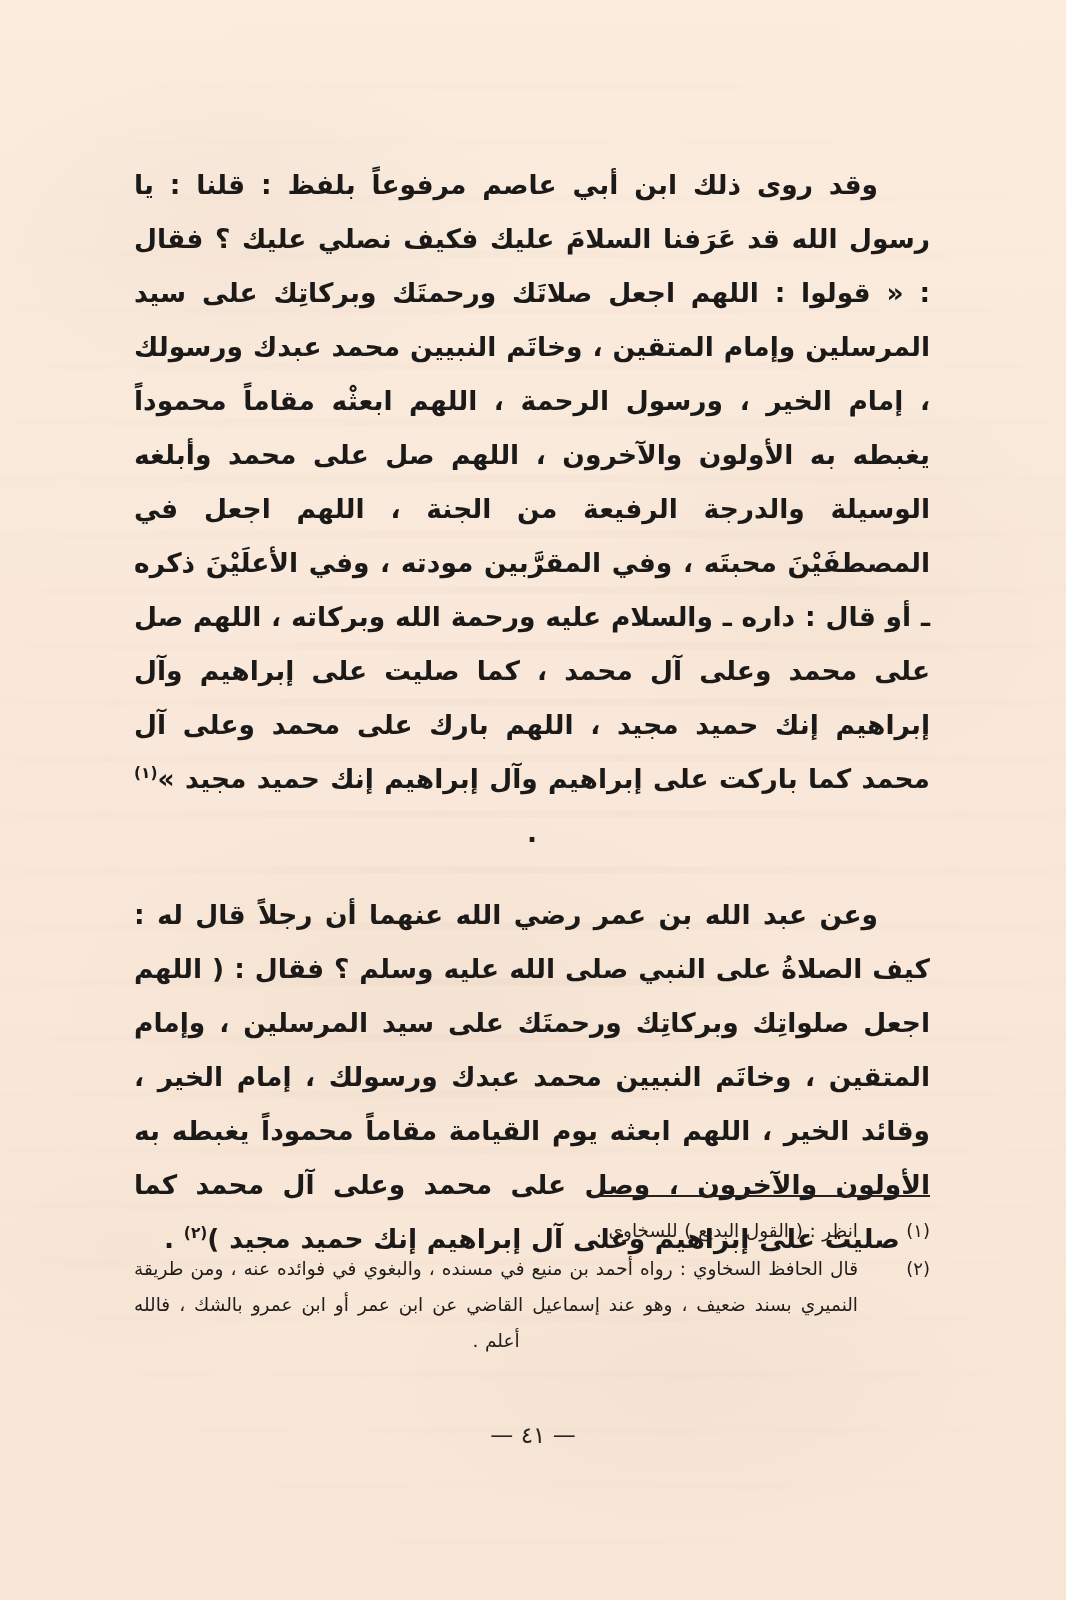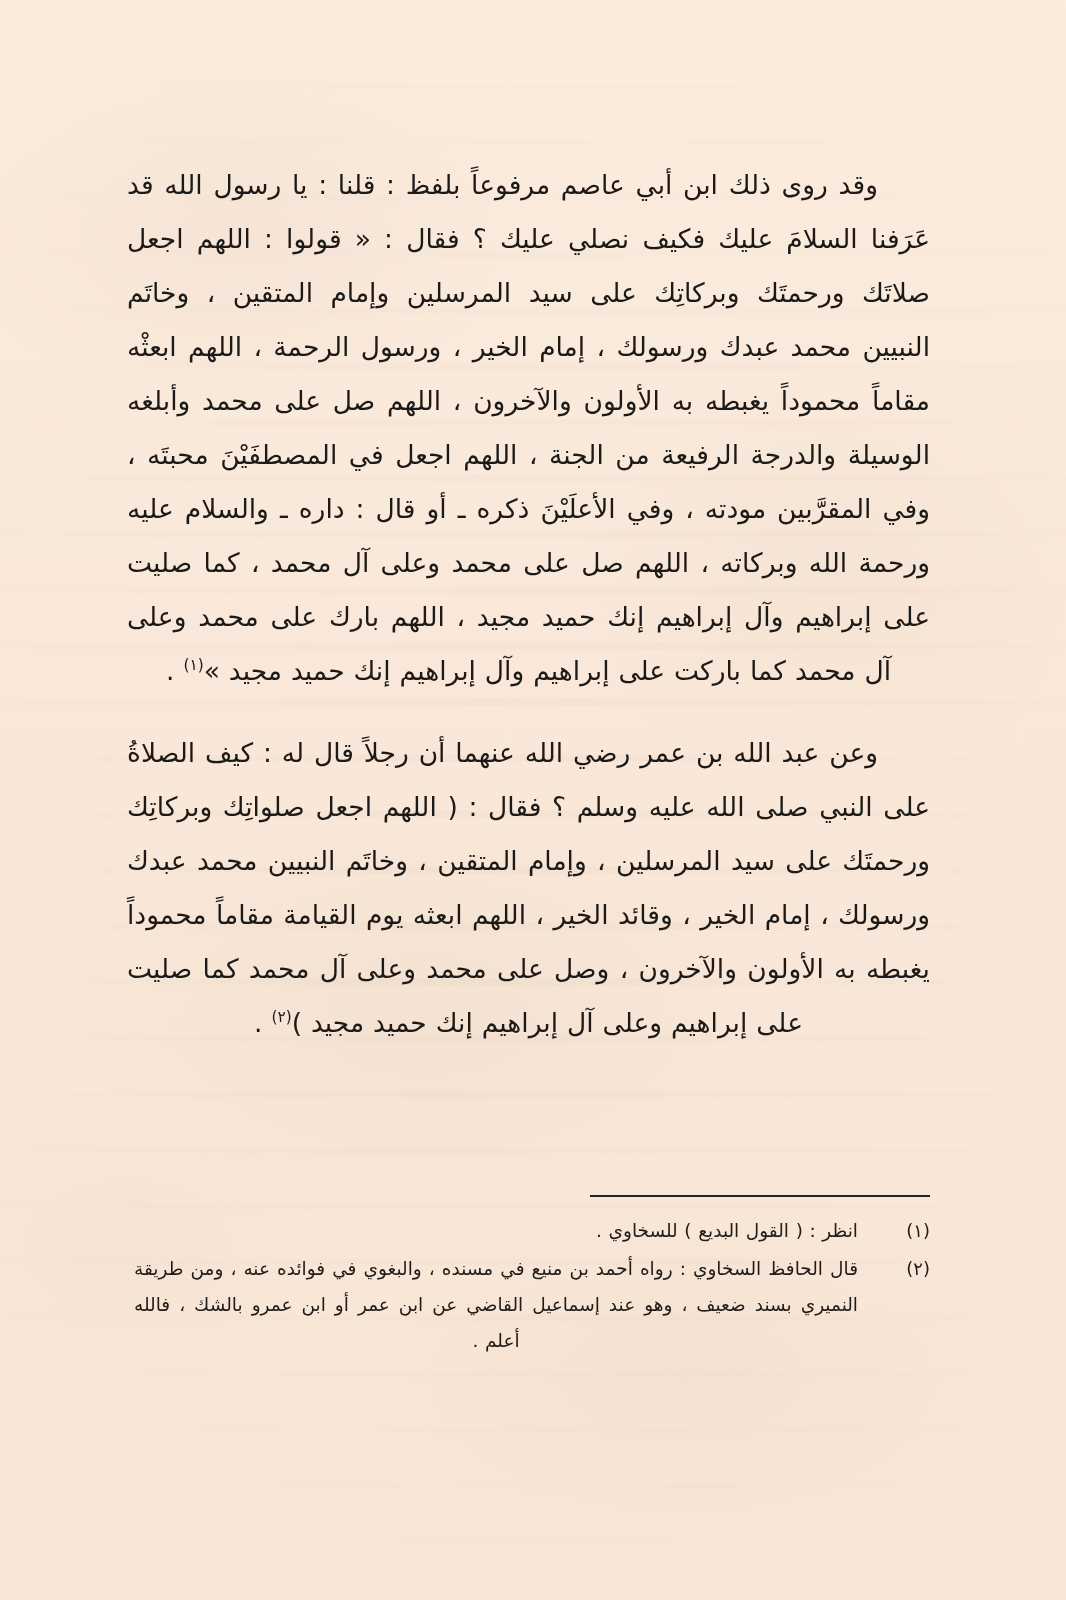"وقد روى ذلك ابن أبي" .text-block { font-weight: none -> bold; left: 127px -> 134px }
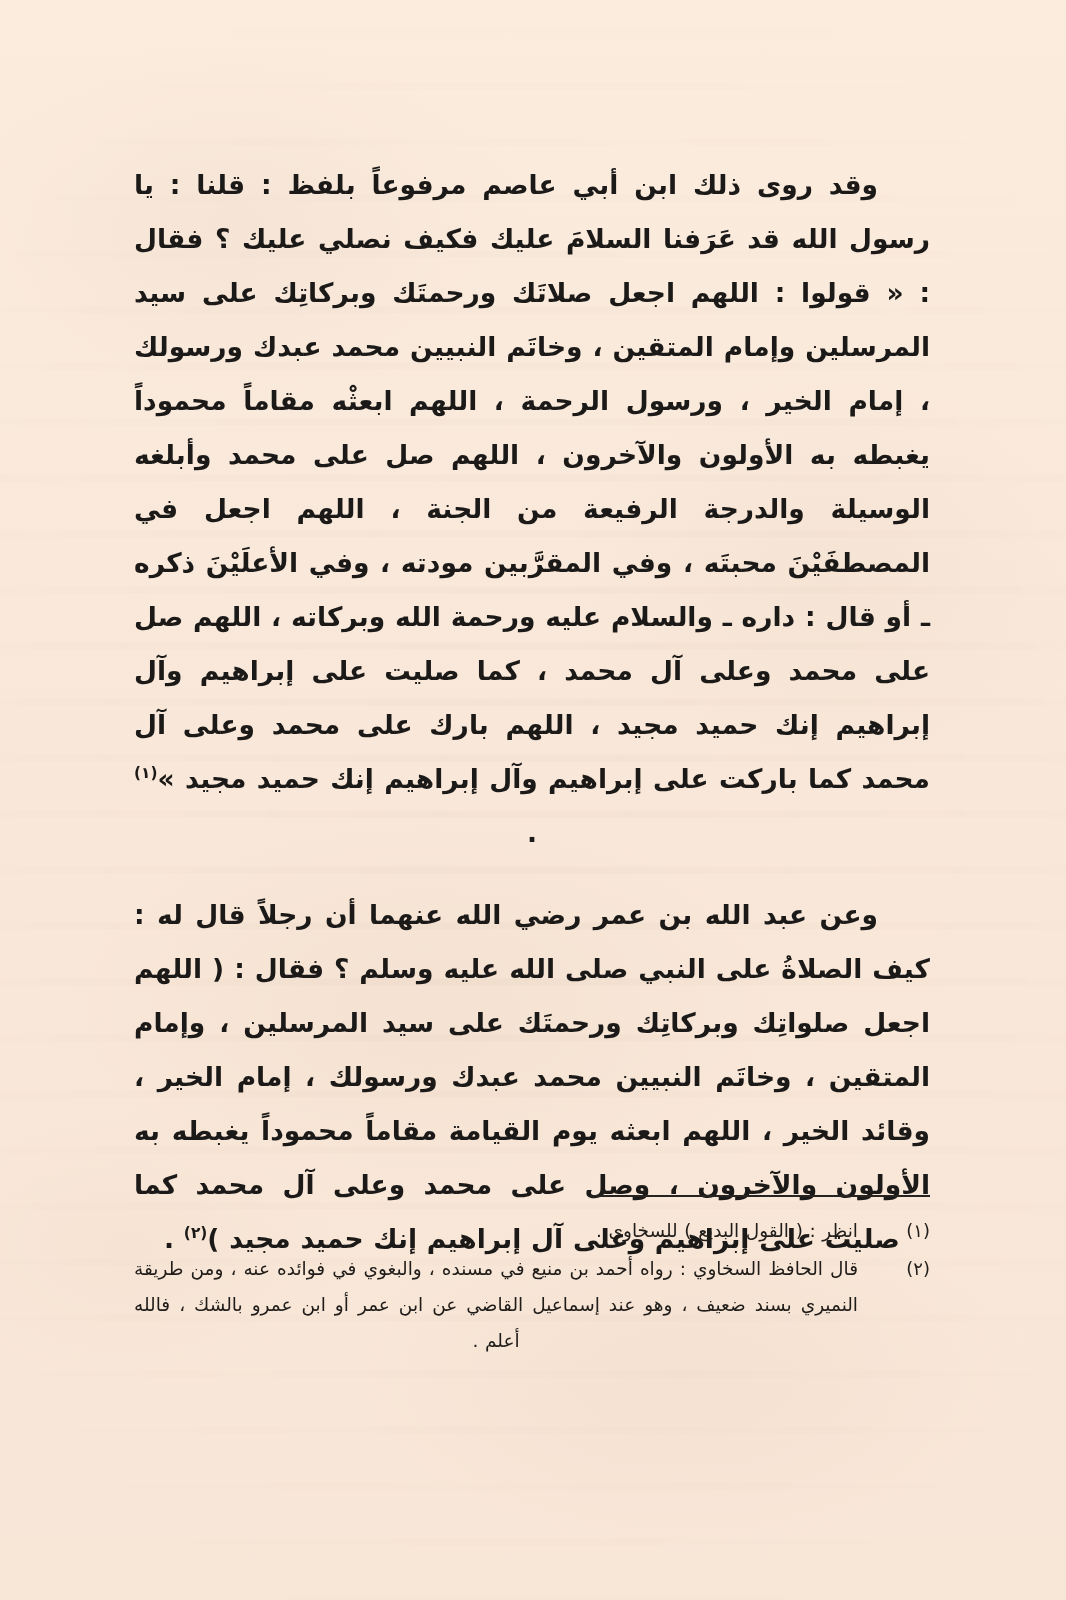"— ٤١ —" div.page-number { html: none -> <div>— ٤١ —</div> }
